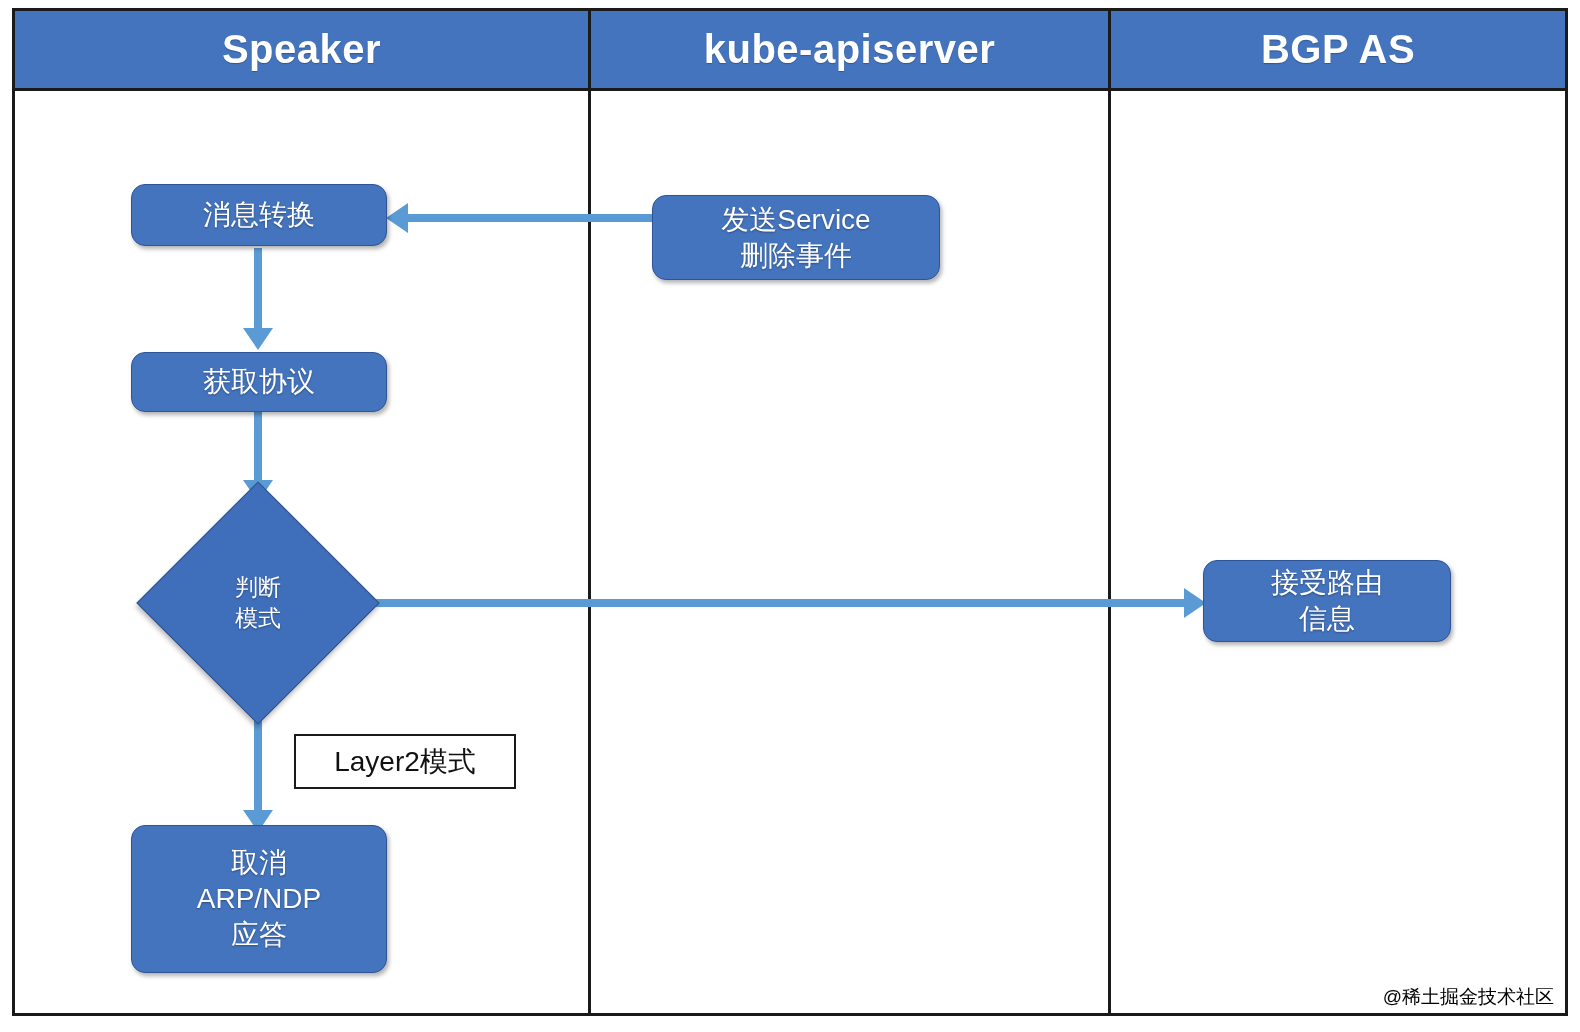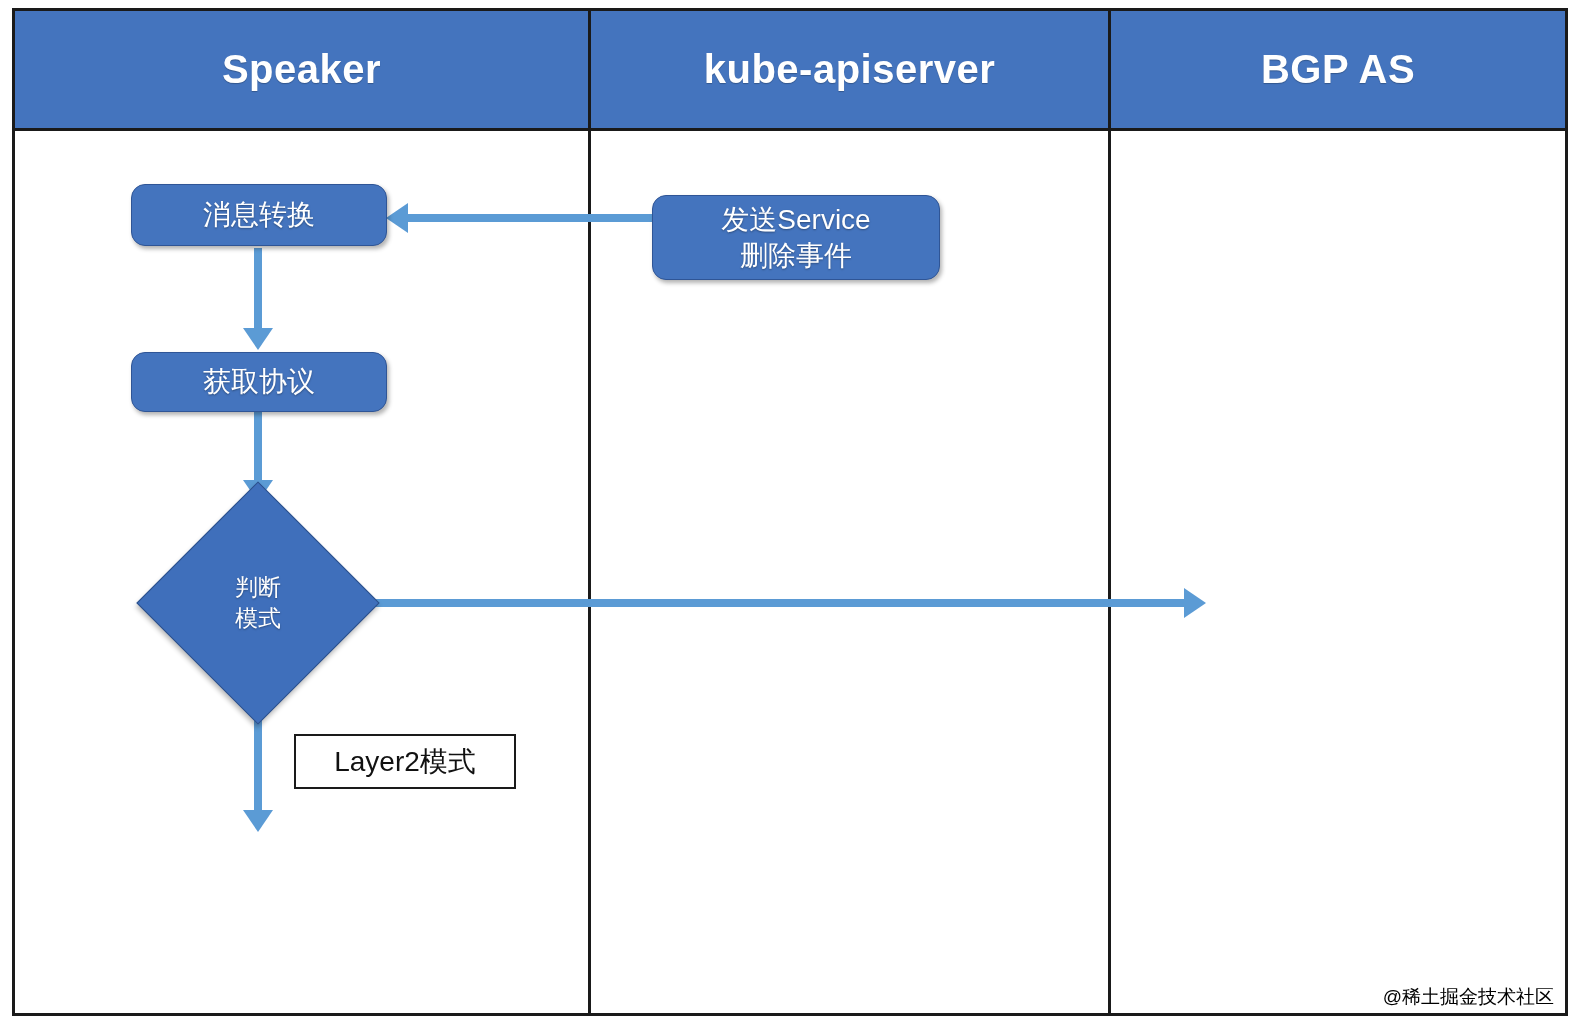"Speaker" .lane-header { height: 120px -> 80px }
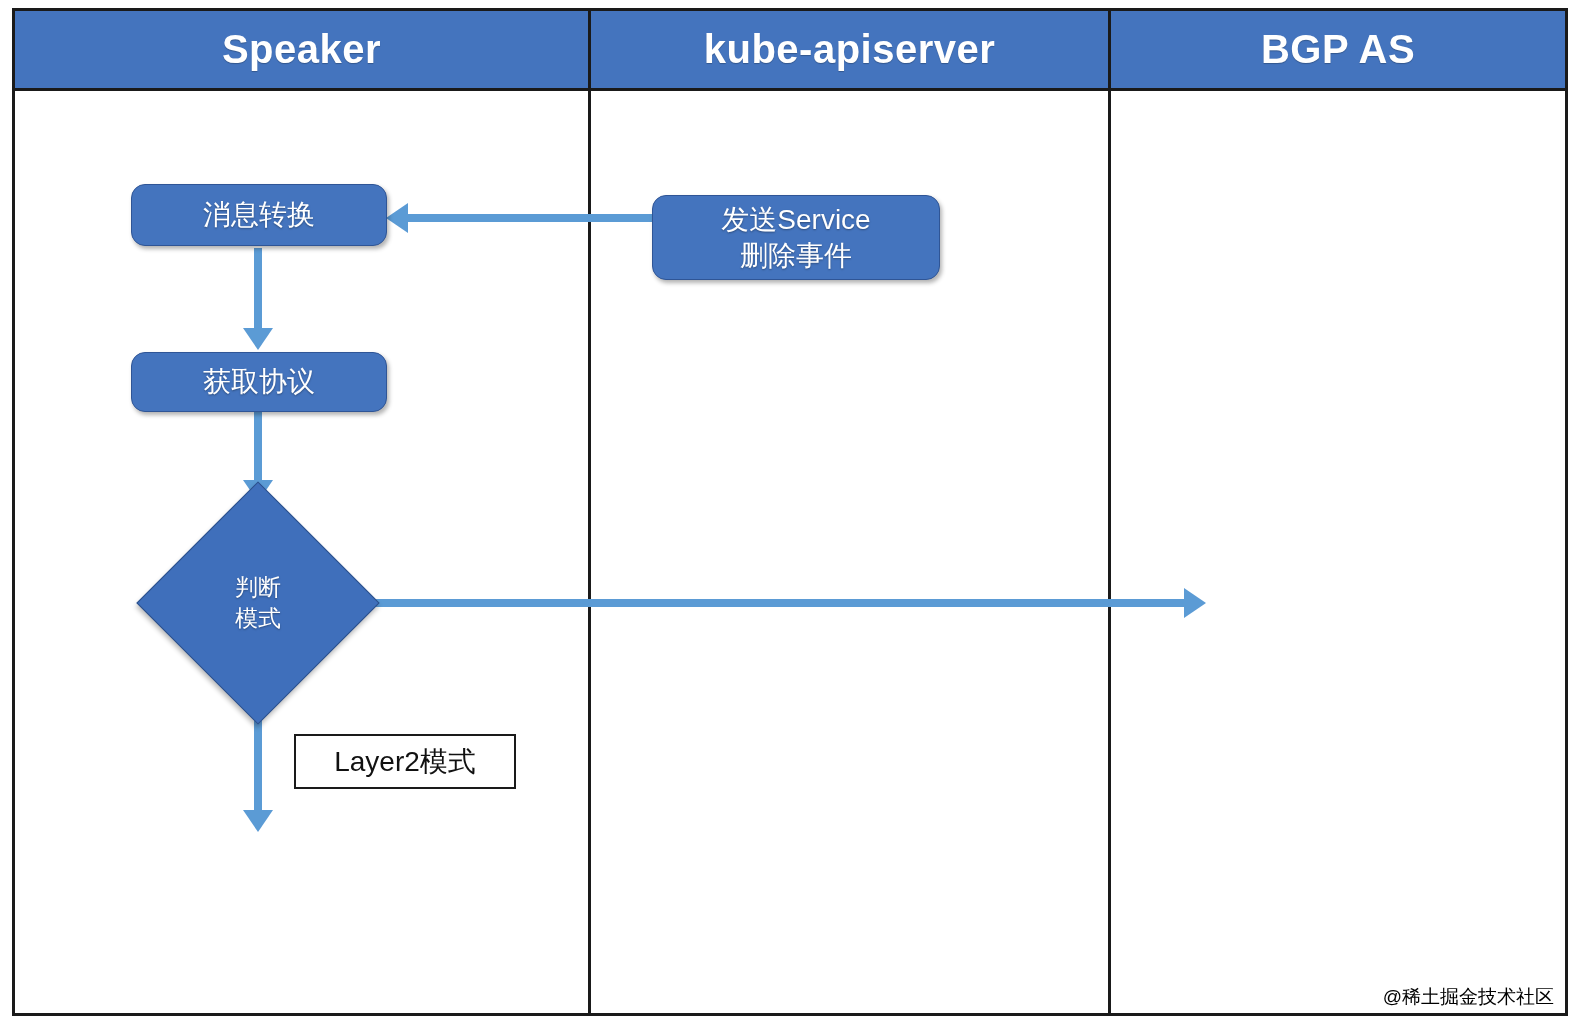"接受路由" div.node { html: none -> <div> <span>接受路由 信息</span> </div> }
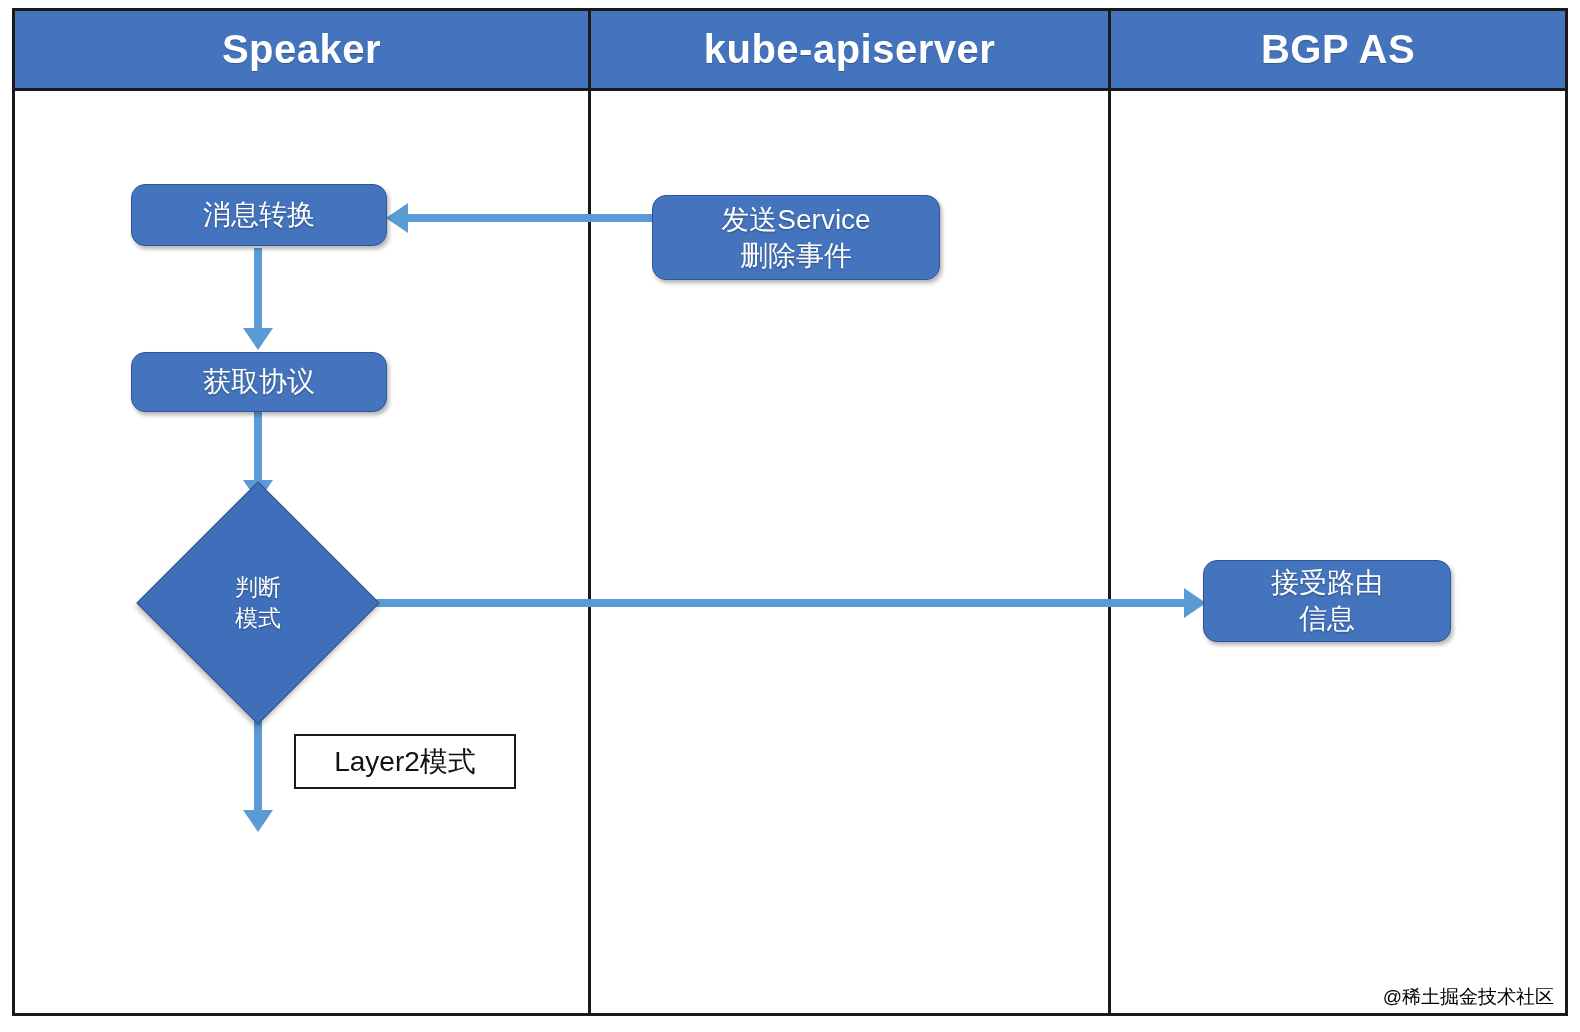"取消" div.node { html: none -> <div> <span>取消 ARP/NDP 应答</span> </div> }
